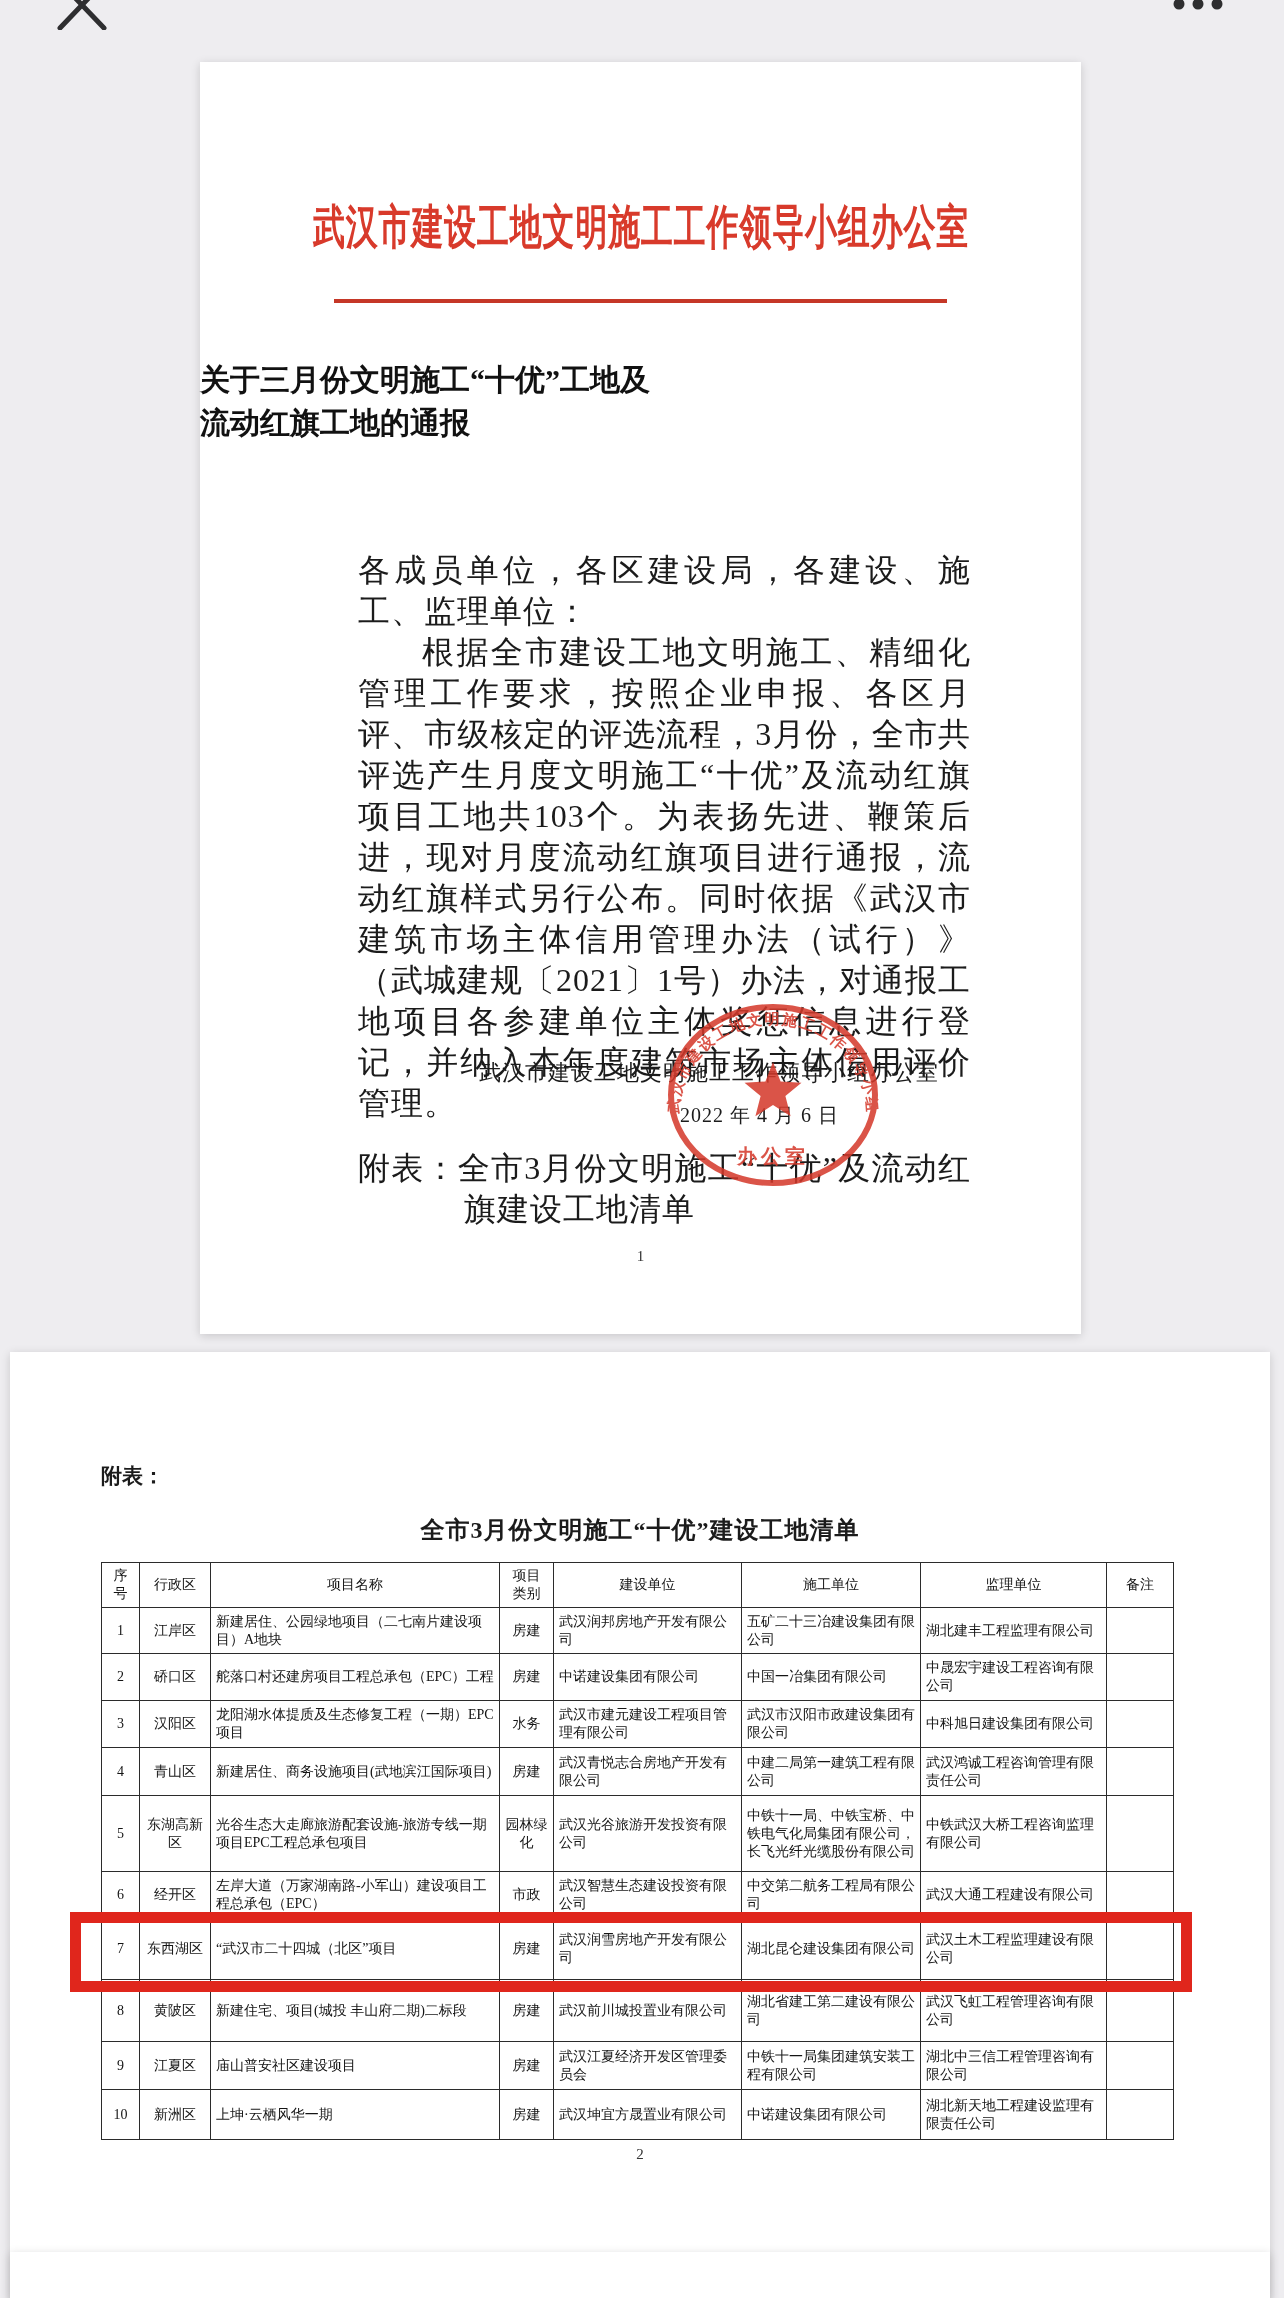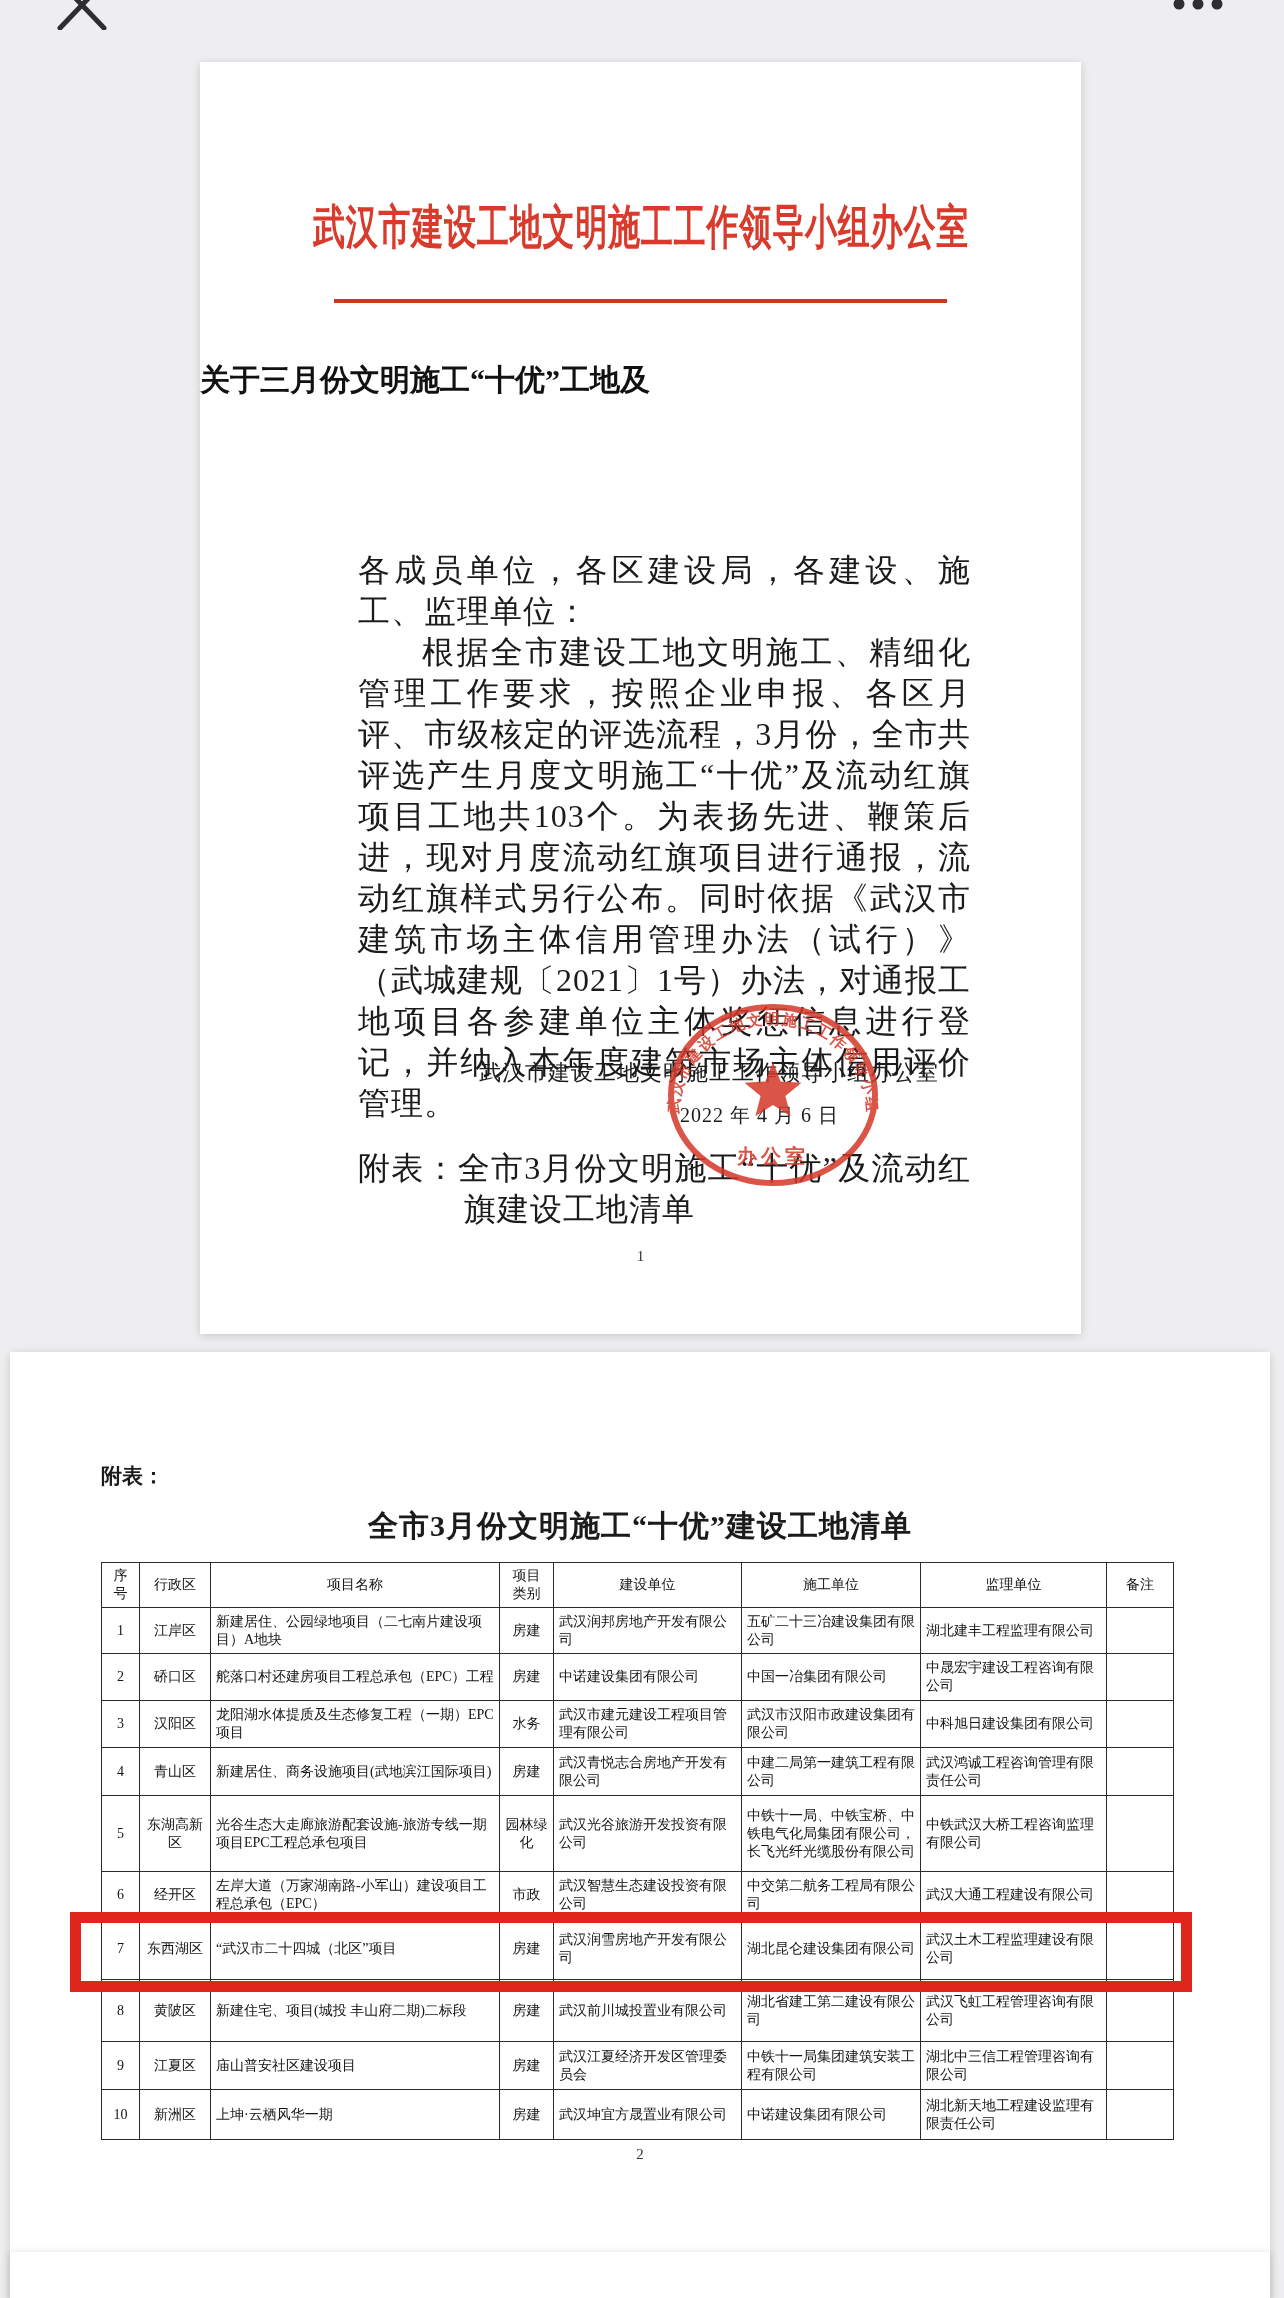"流动红旗工地的通报" div { html: none -> <div>流动红旗工地的通报</div> }
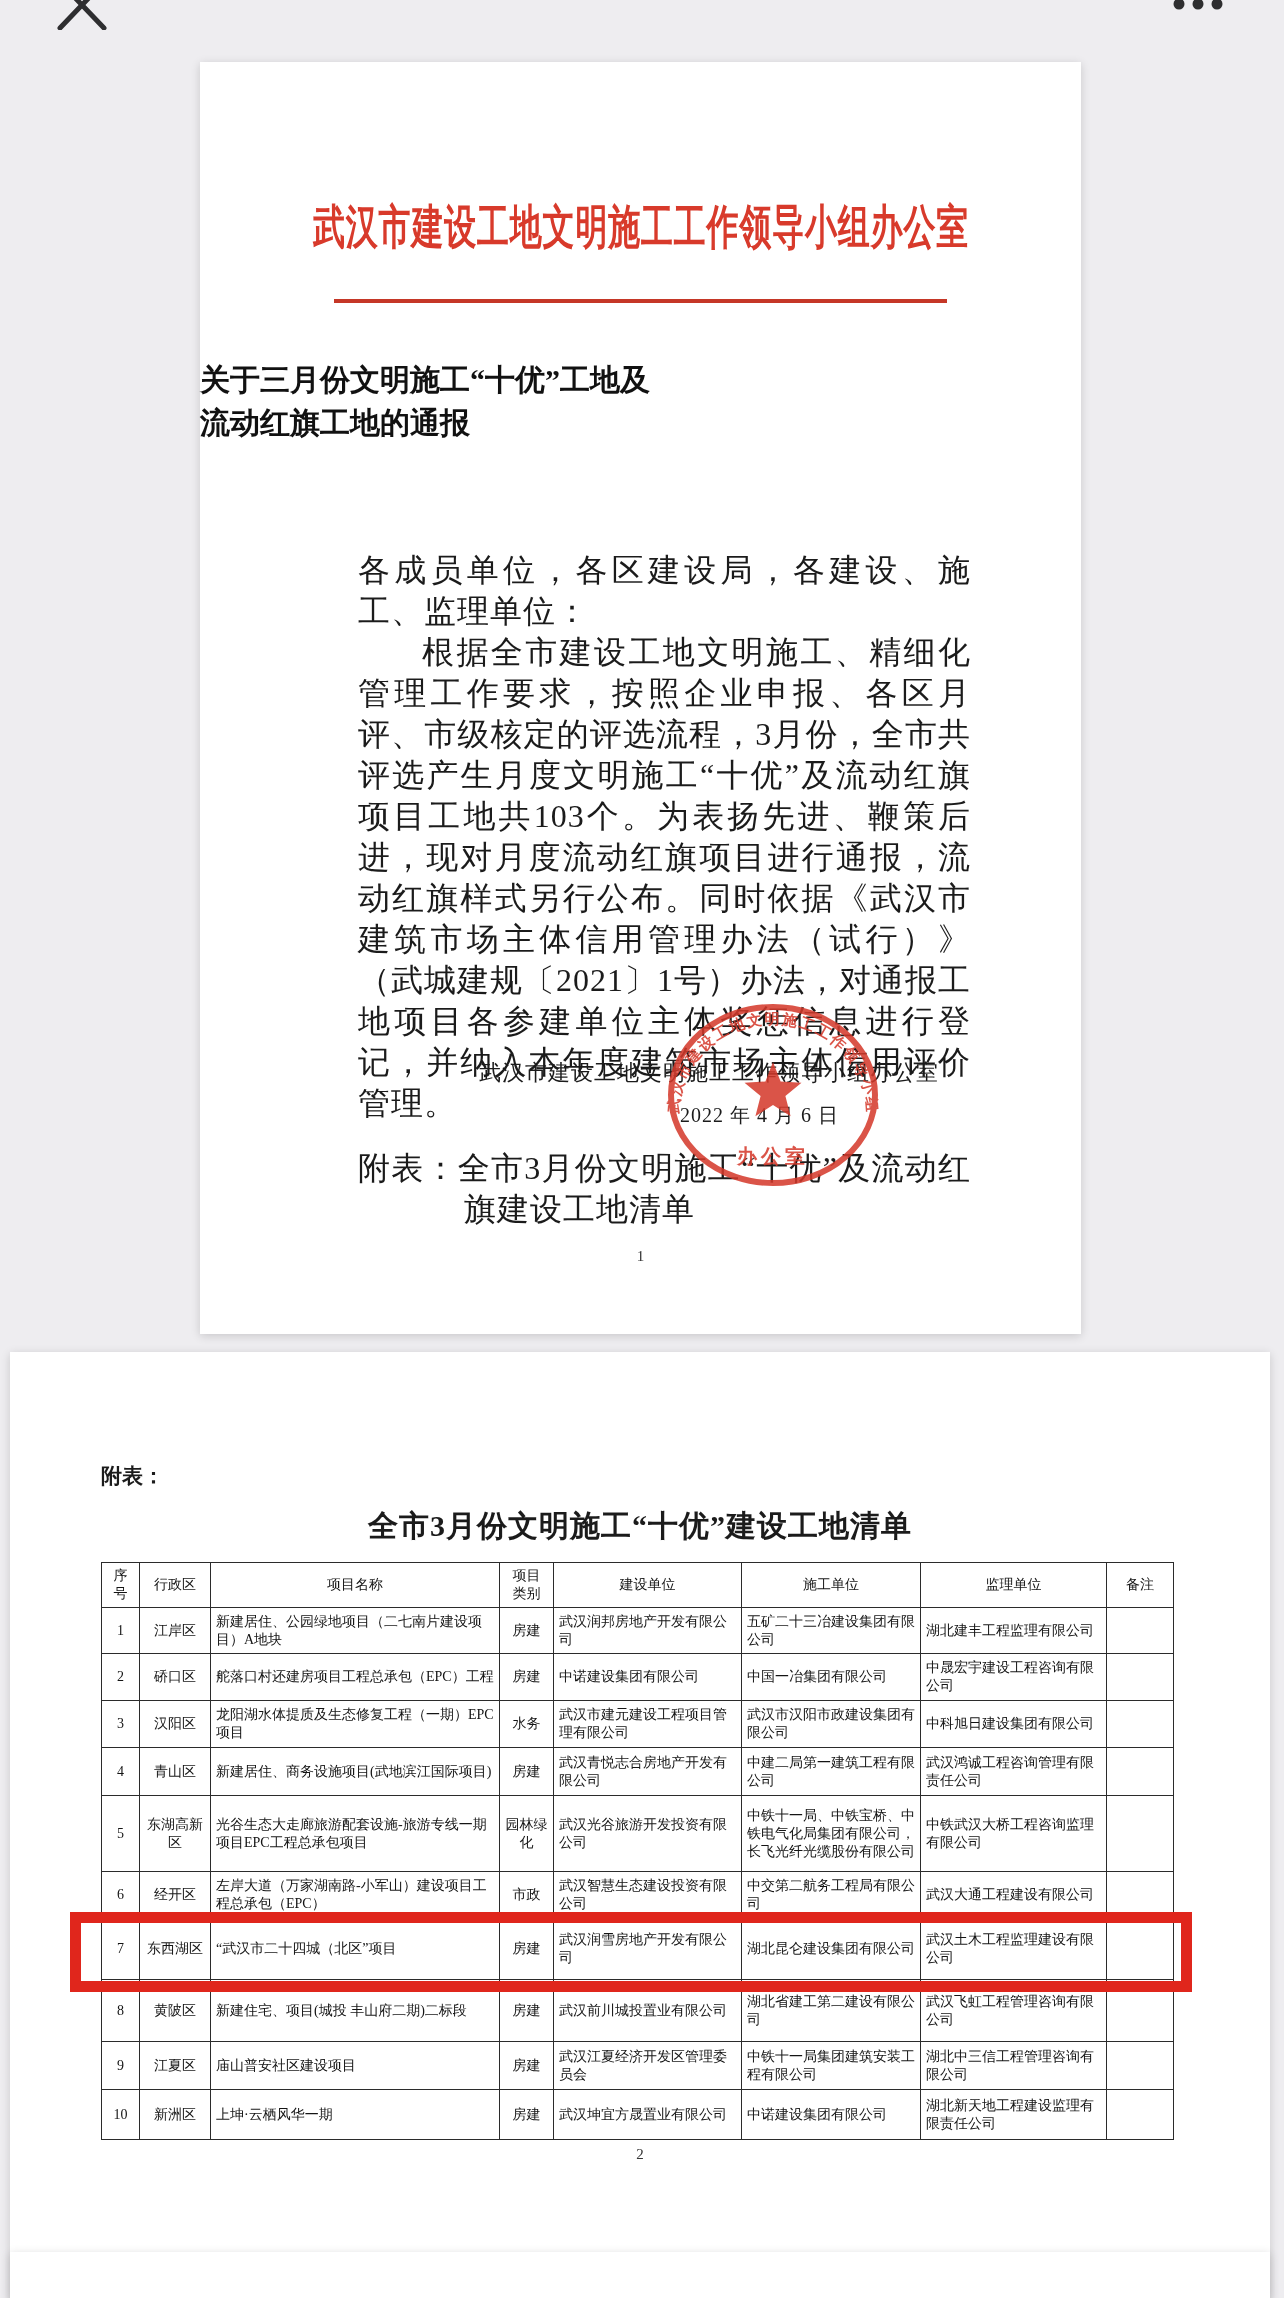"全市3月份文明施工“十优”建设工地清单" .table-title { font-size: 30px -> 24px; top: 154px -> 162px }
